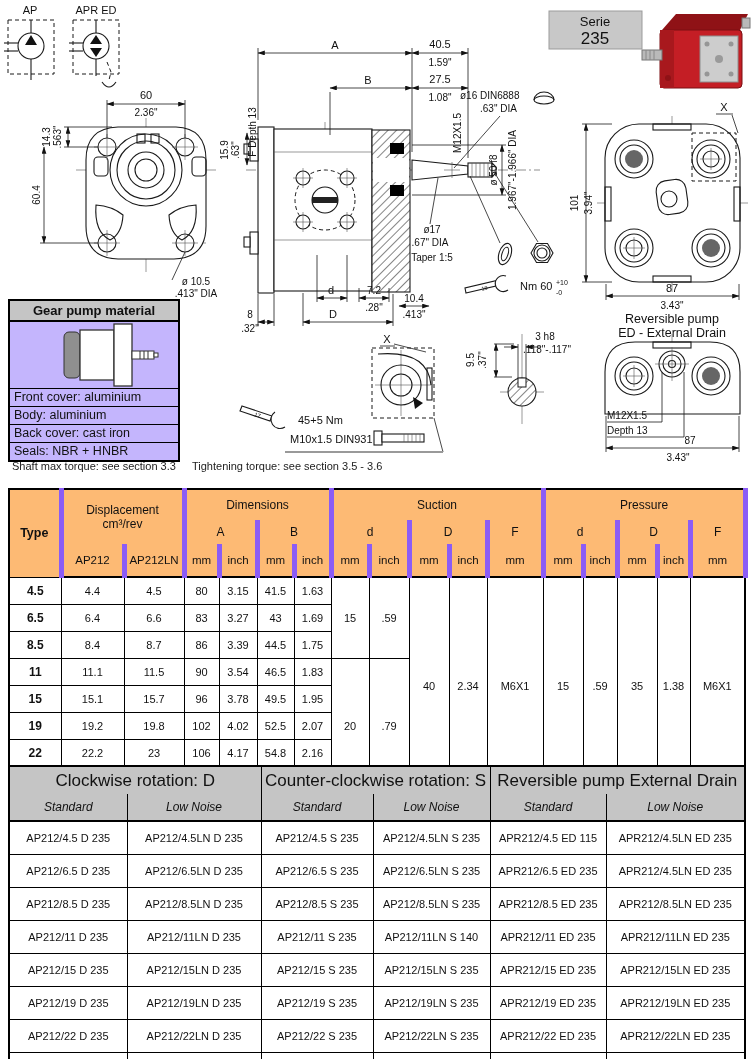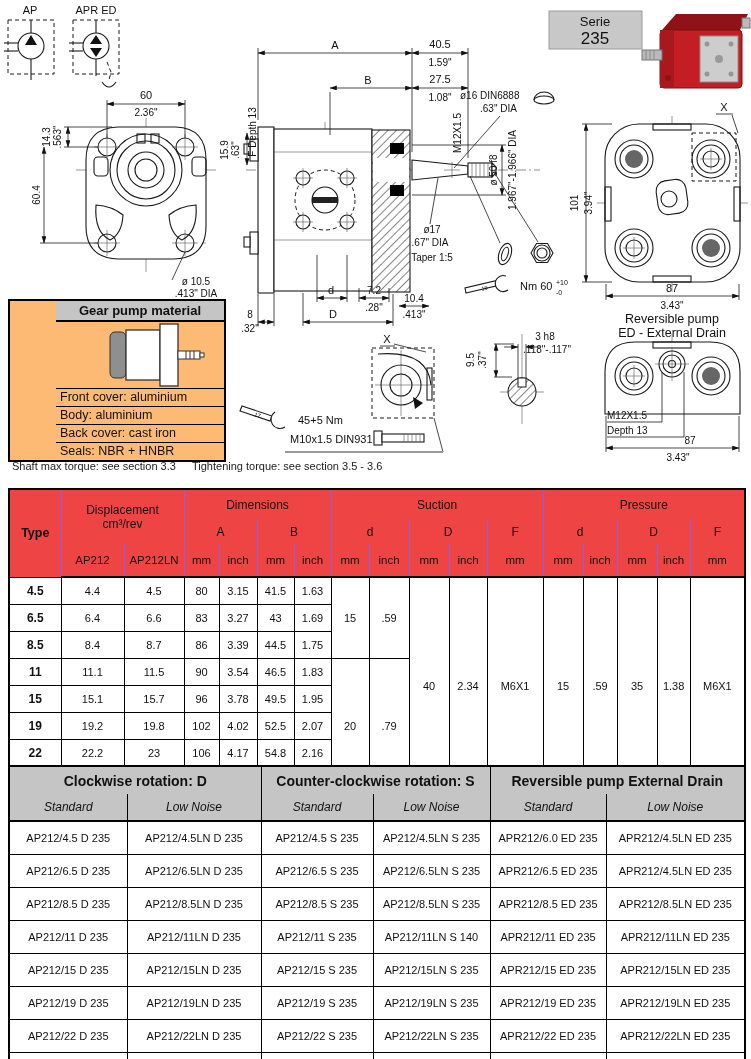"Gear pump material" .material-box { background: #fdba74 -> #c4b5fd; padding-left: 46px -> none }
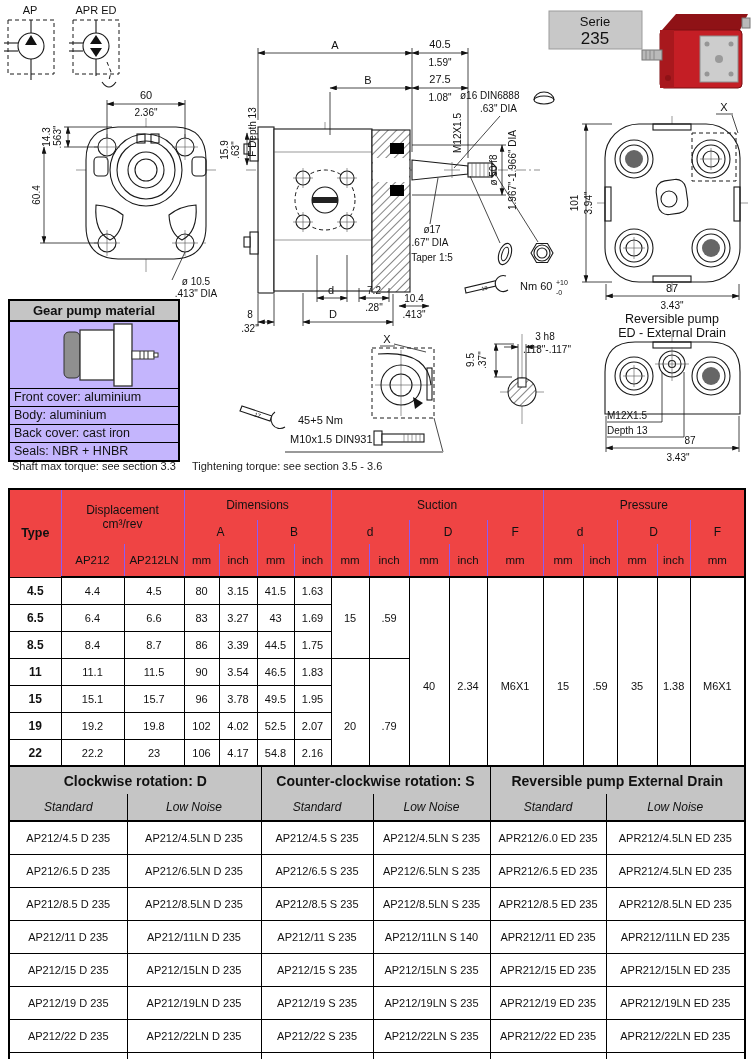"Displacement" .main-table thead td { background: #ef4444 -> #fdba74; border-right: 1px solid #8b5cf6 -> 5px solid #8b5cf6 }
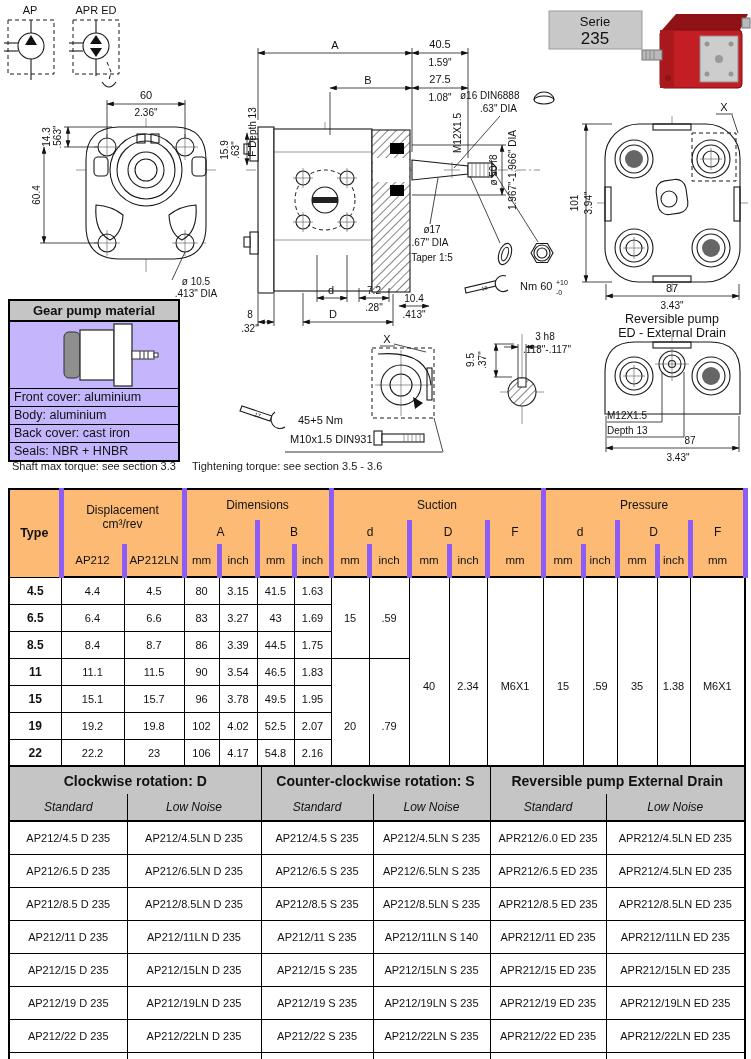"Clockwise rotation: D" .order-table thead tr.r1 td { font-size: 14px -> 17px; font-weight: bold -> none }
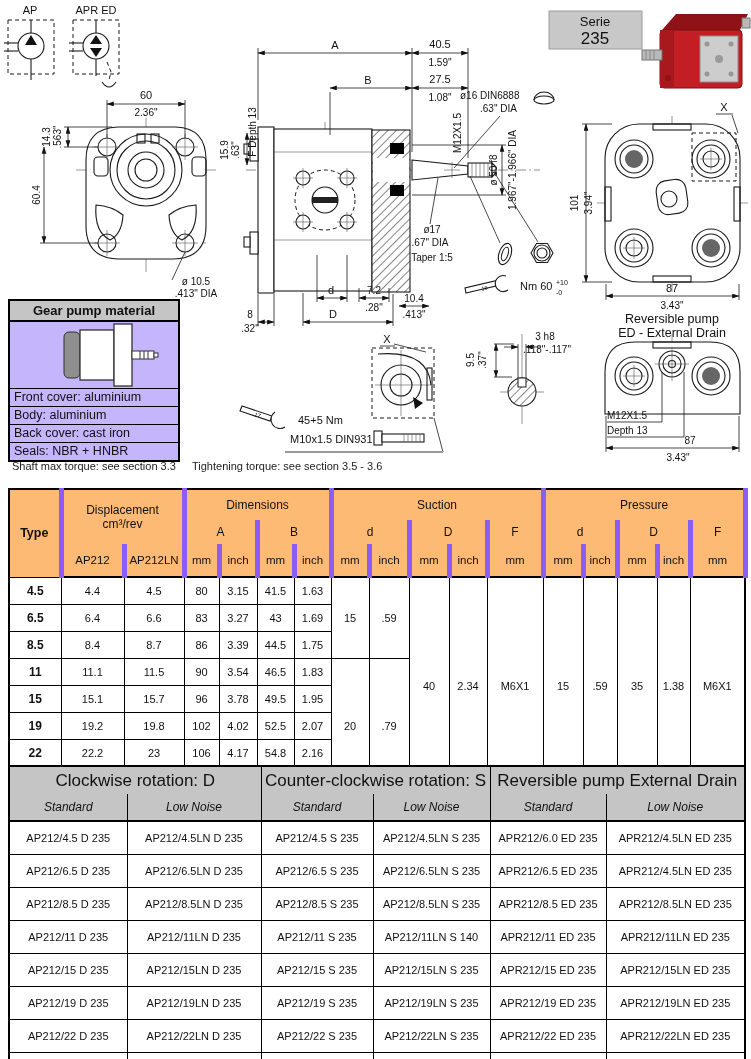"APR212/6.0 ED 235" td { text: APR212/6.0 ED 235 -> APR212/4.5 ED 115 }
